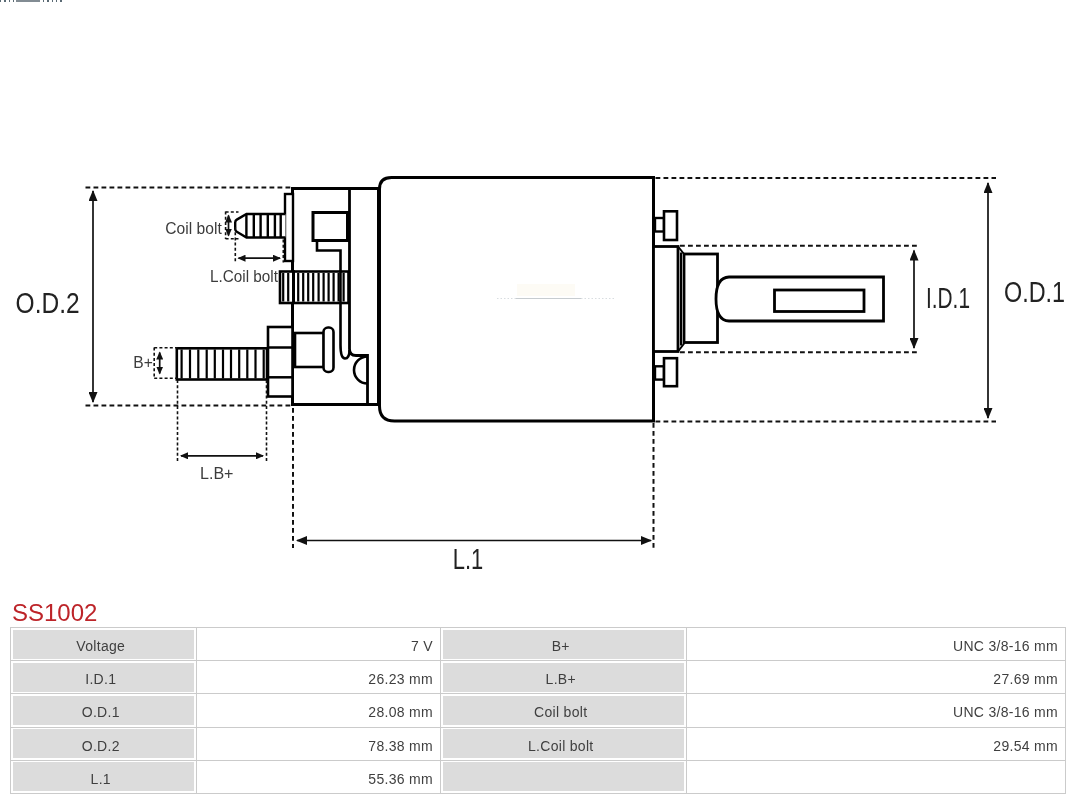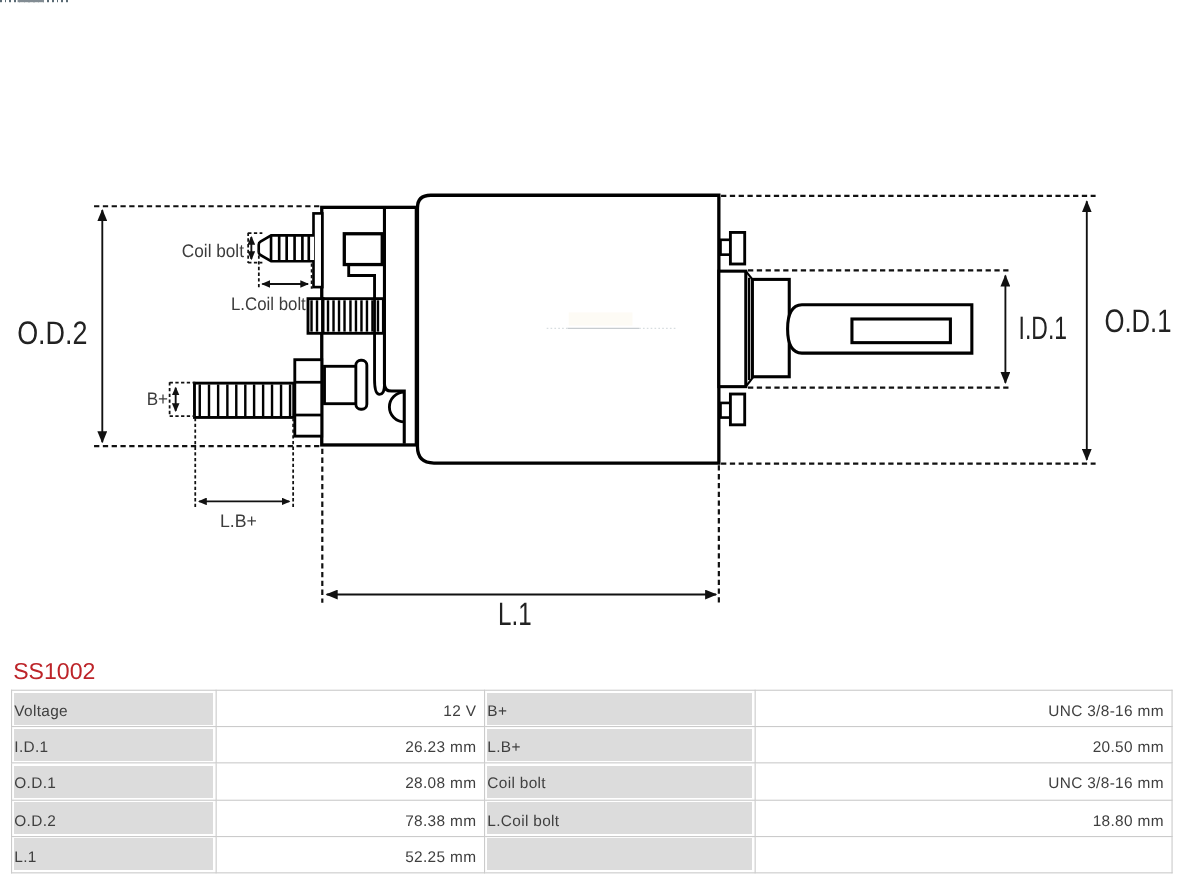"SS1002" #title { font-size: 21px -> 24px }
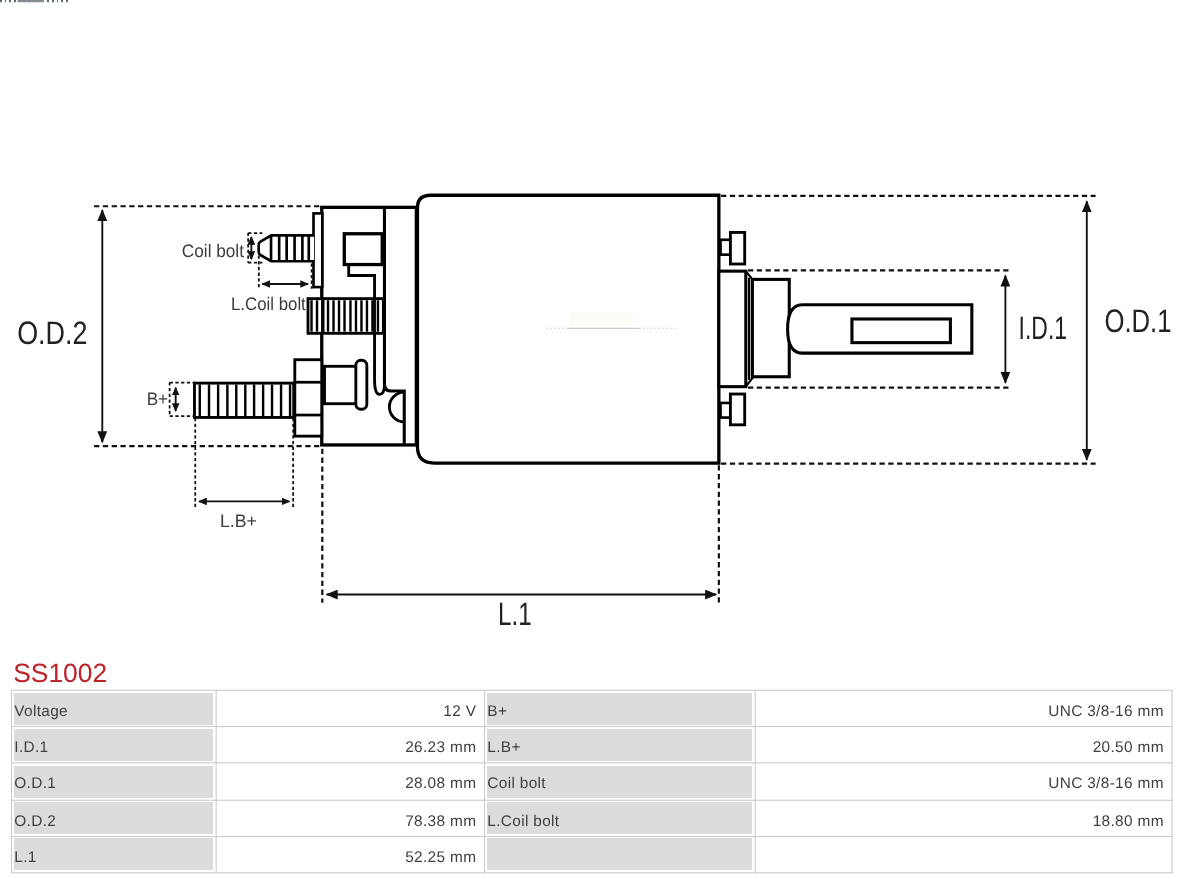"Voltage" td.l div { text-align: left -> center }
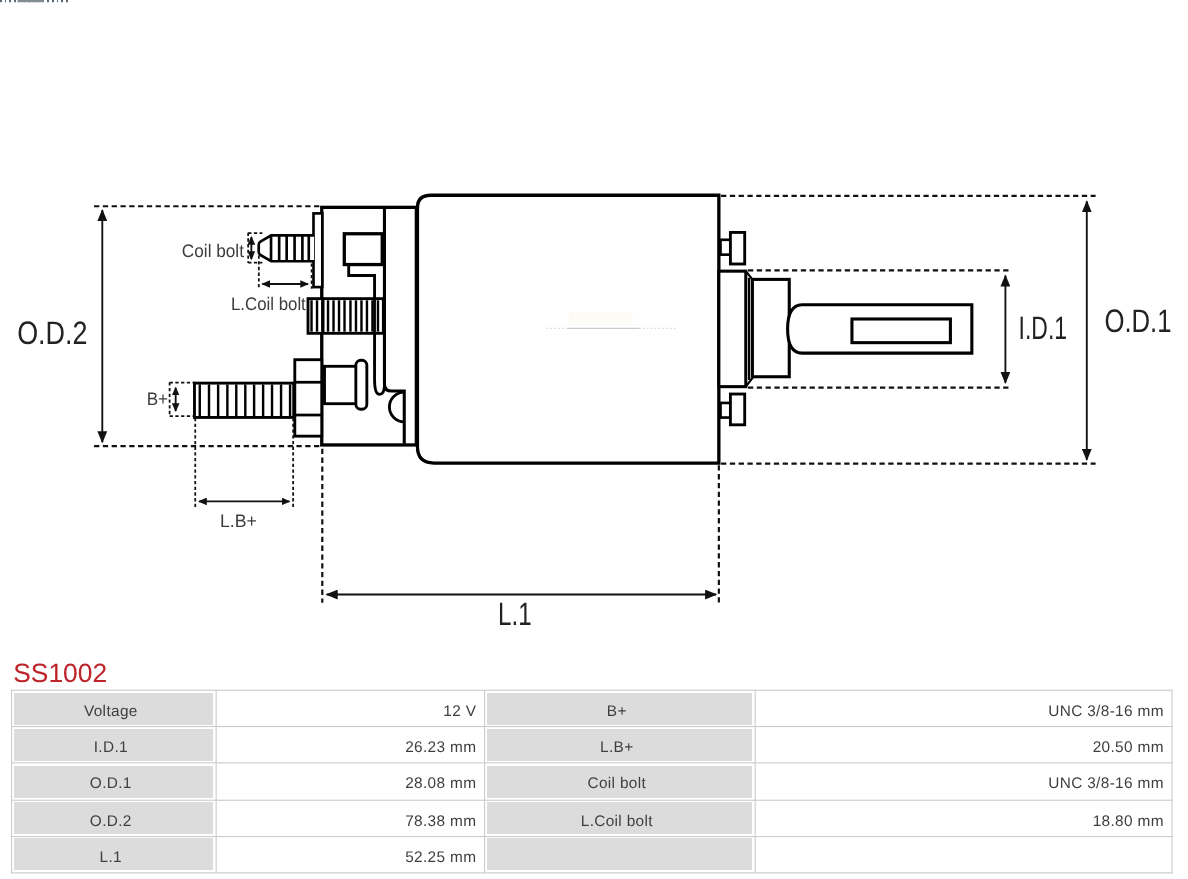"12 V" div { text: 12 -> 7 }
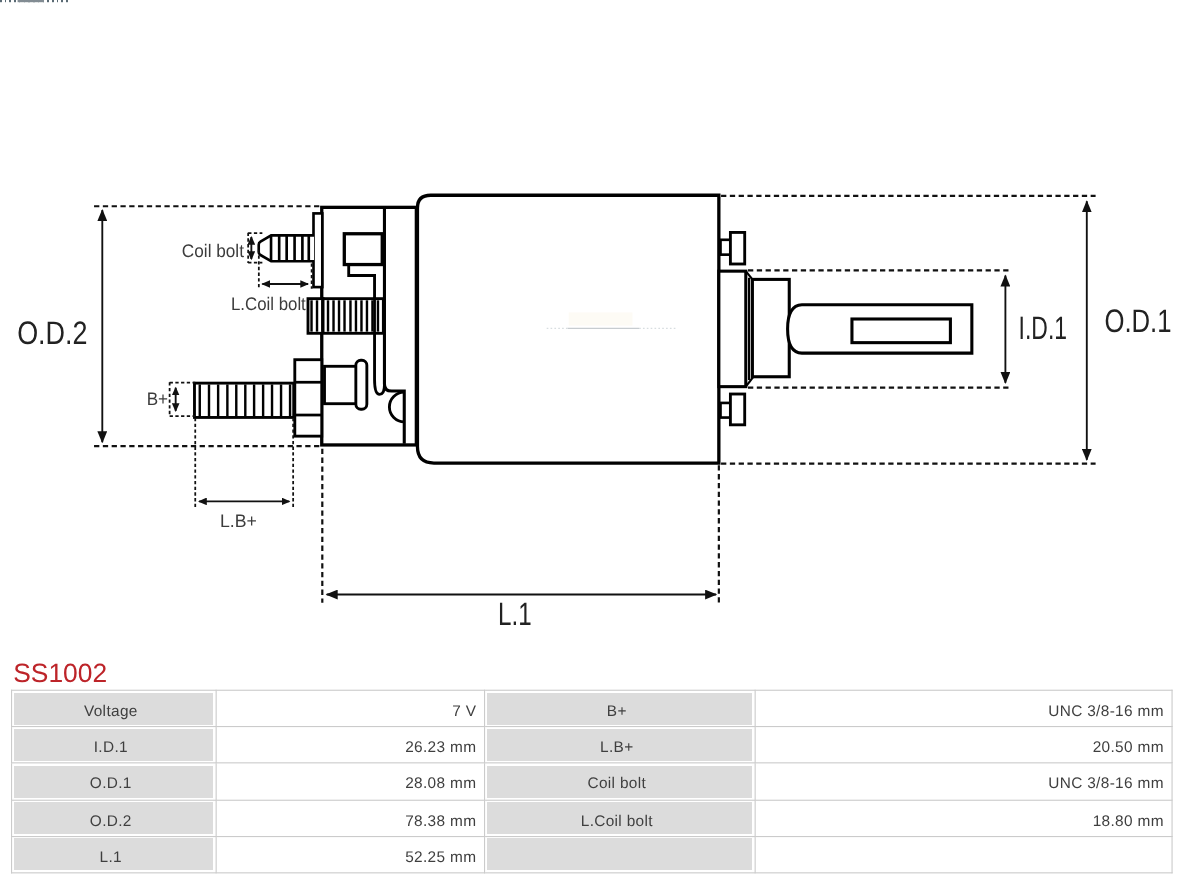"20.50 mm" div { text: 20.50 -> 27.69 }
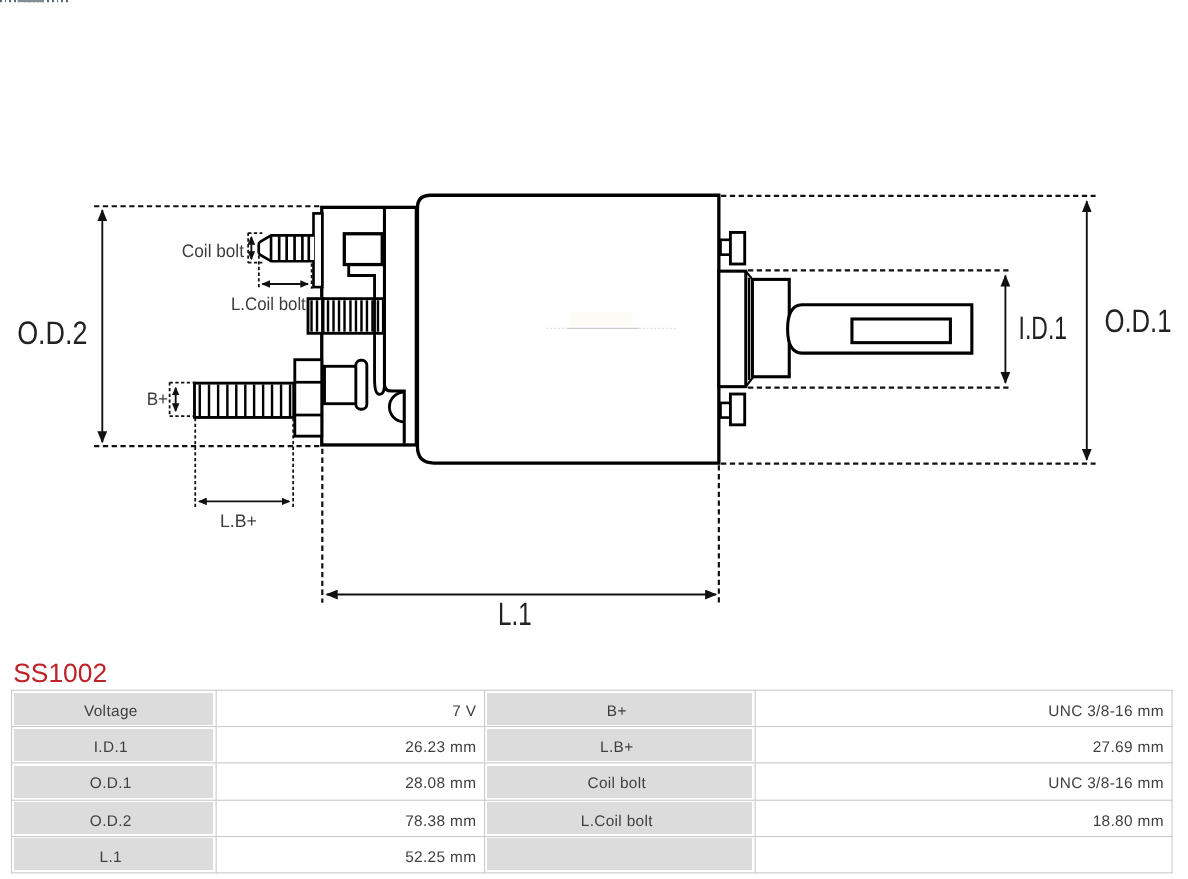"18.80 mm" div { text: 18.80 -> 29.54 }
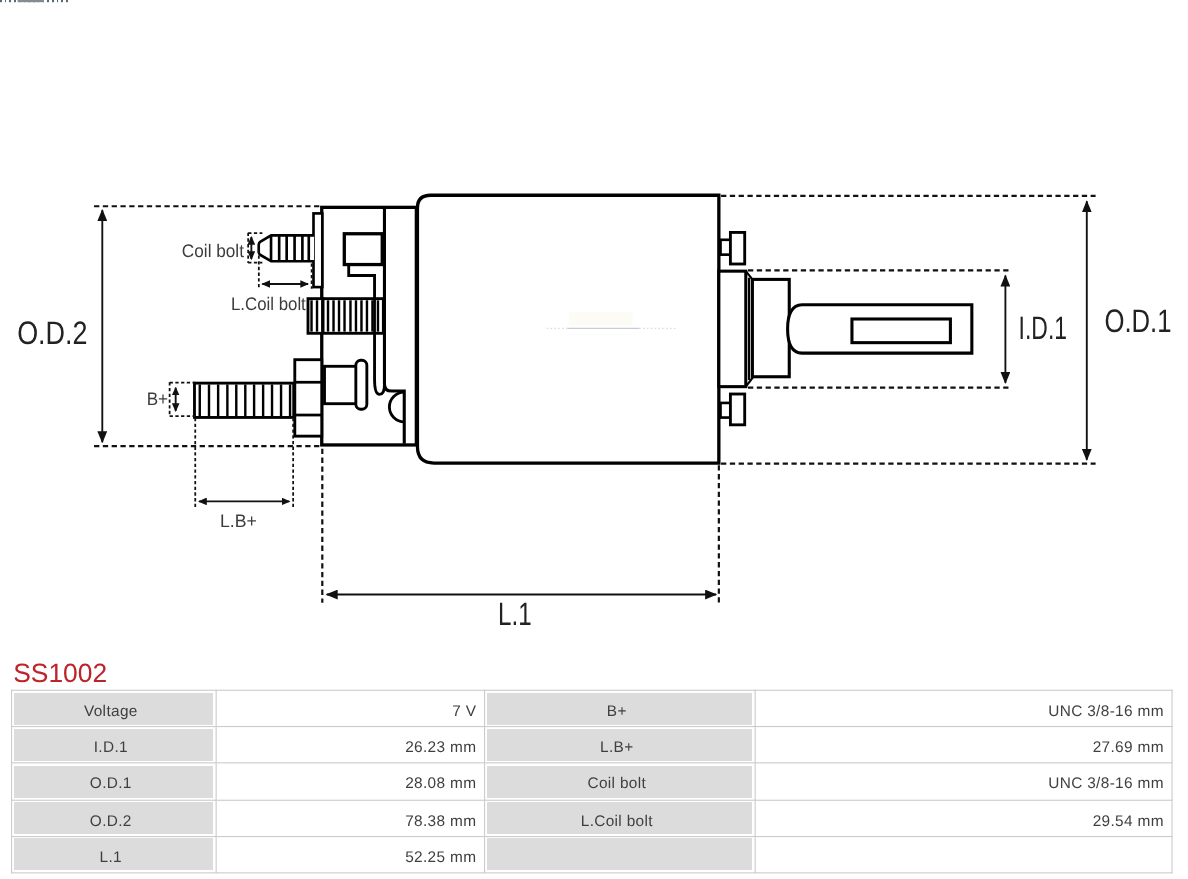"52.25 mm" div { text: 52.25 -> 55.36 }
